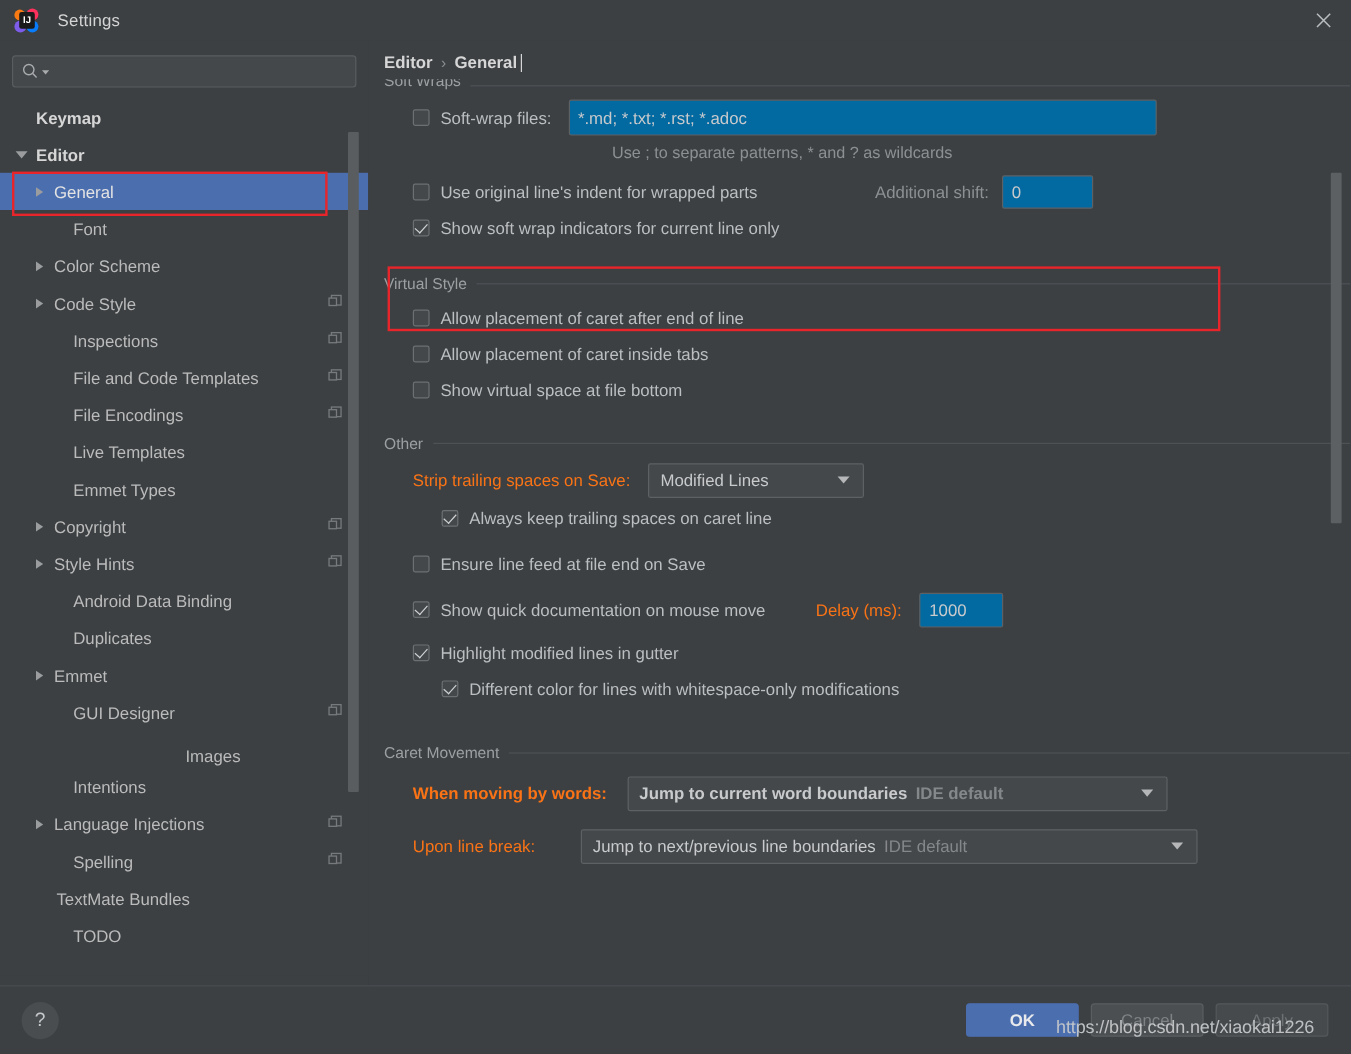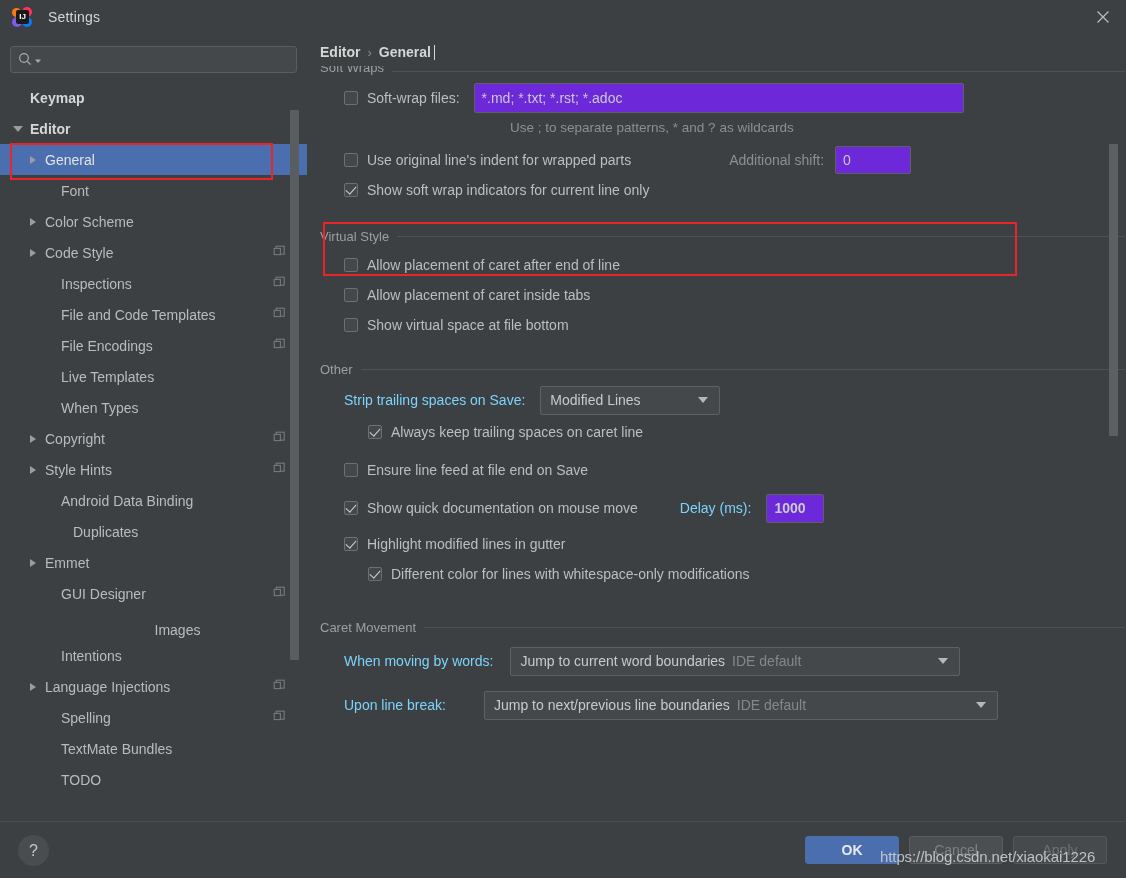"*.md; *.txt; *.rst; *.adoc" .txtfield { background: #6d28d9 -> #0369a1 }
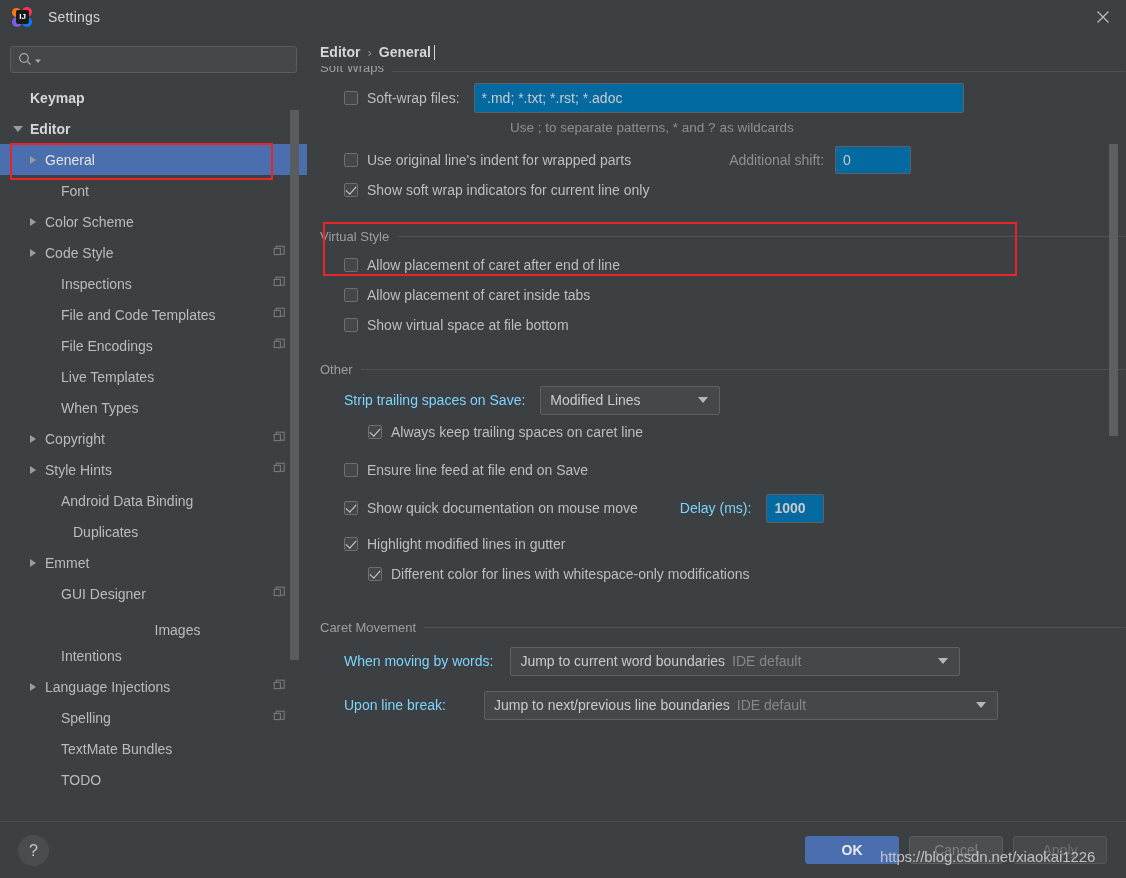"When Types" span.tree-label { text: When -> Emmet }
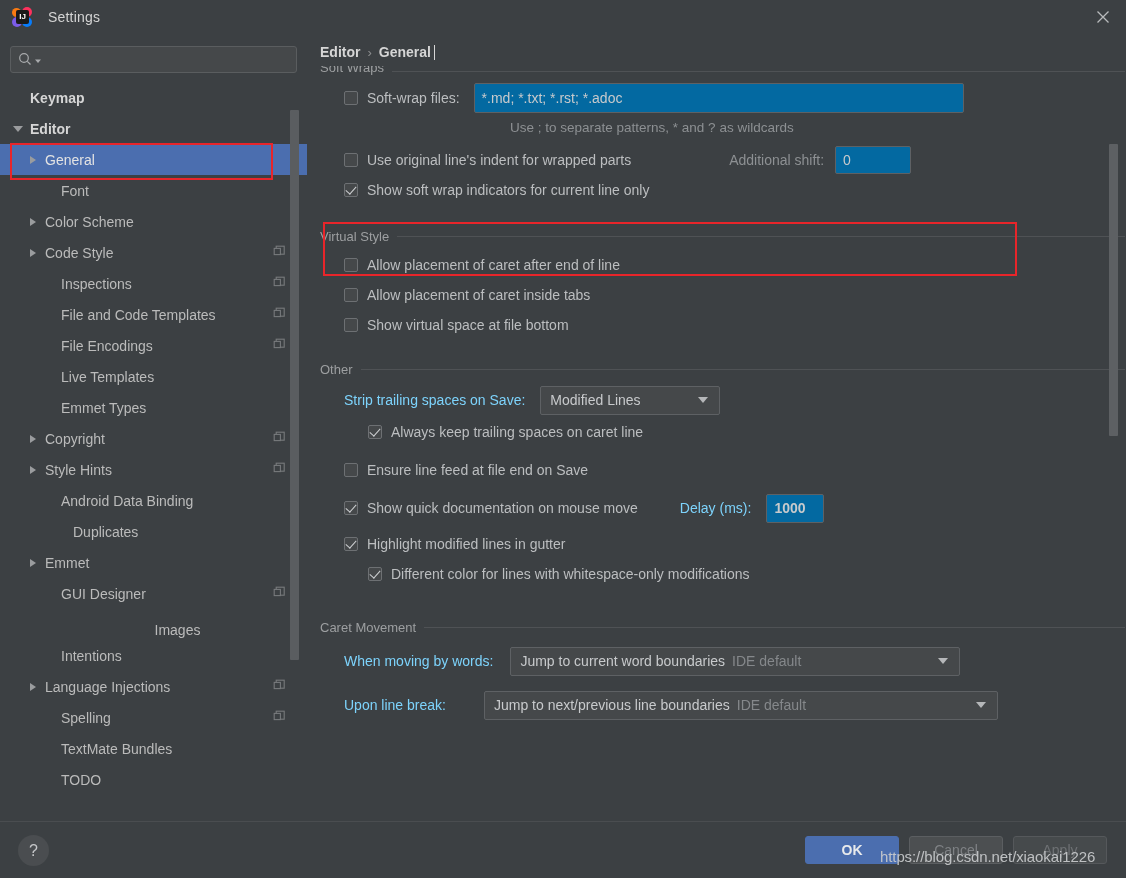"Strip trailing spaces on Save:" .plain-label { color: #7dd3fc -> #f97316 }
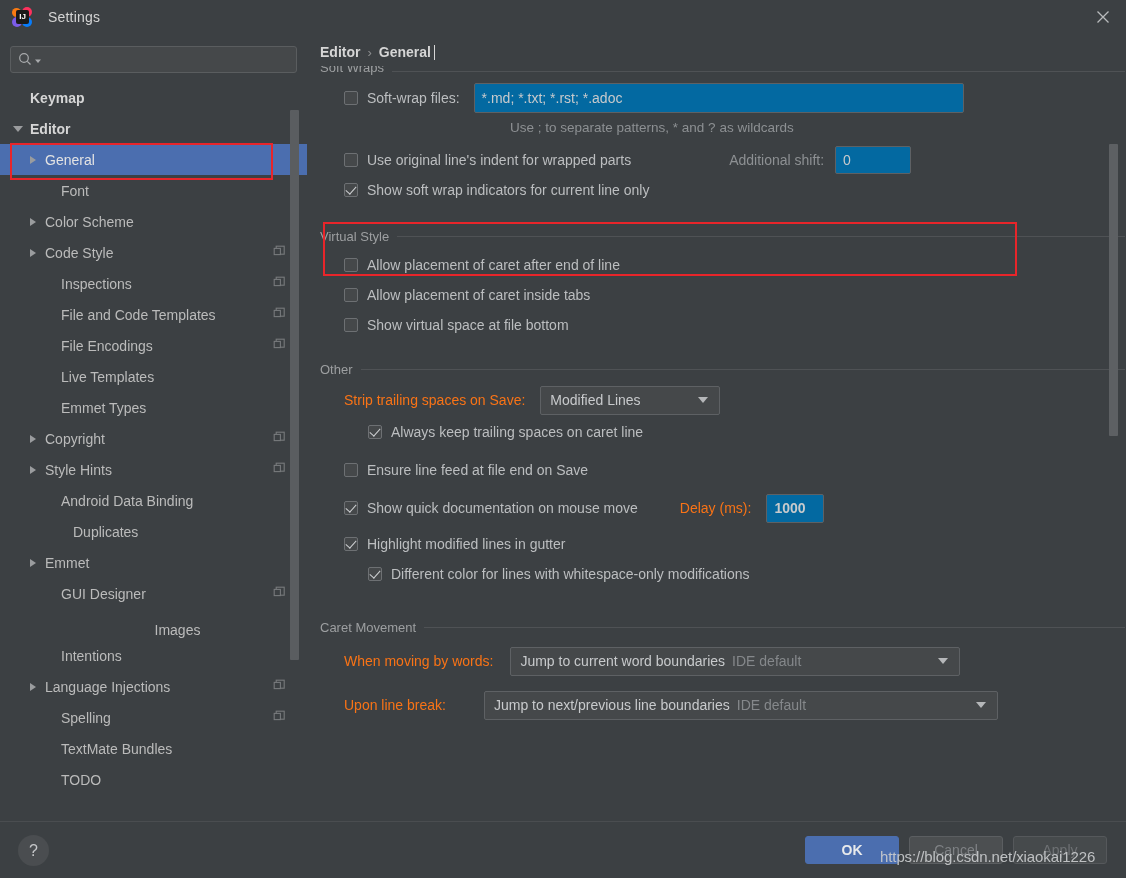"1000" span.txtfield { font-weight: bold -> none; width: 58px -> 70px }
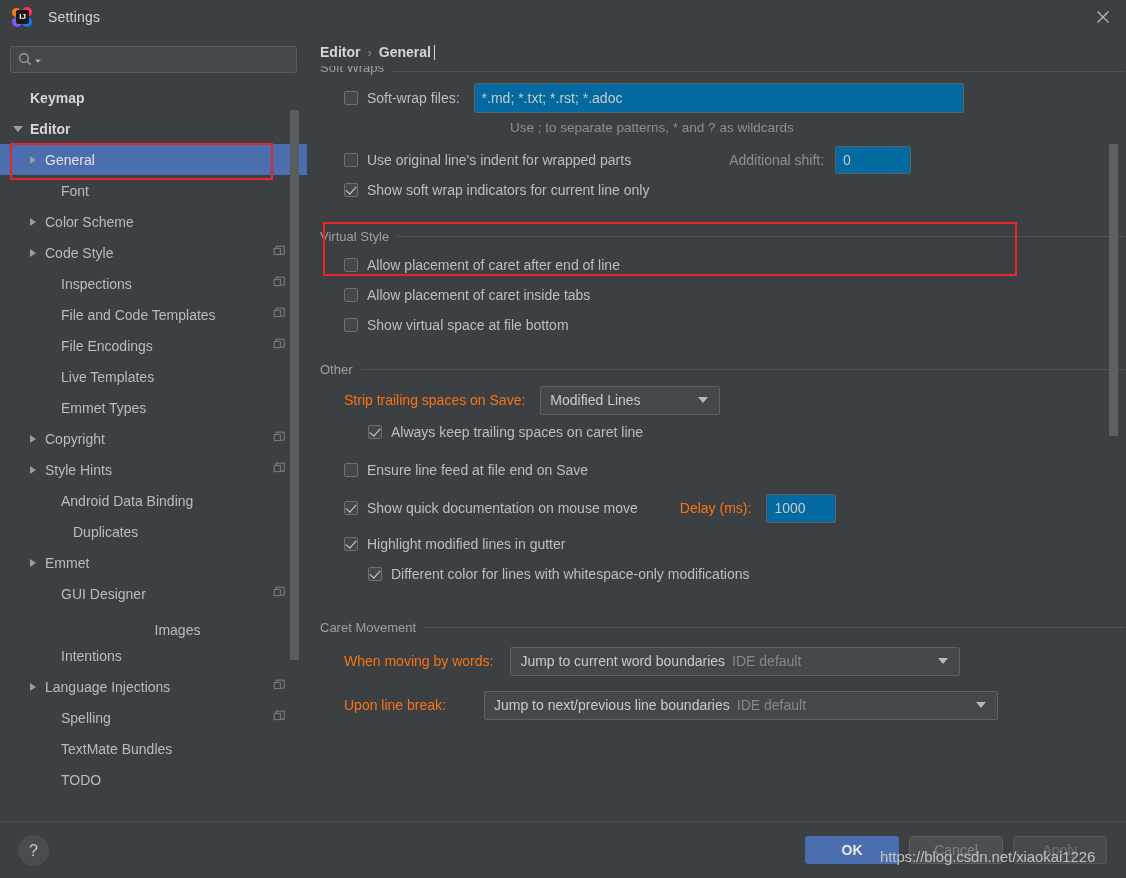"Duplicates" div.tree-row { padding-left: 54px -> 42px }
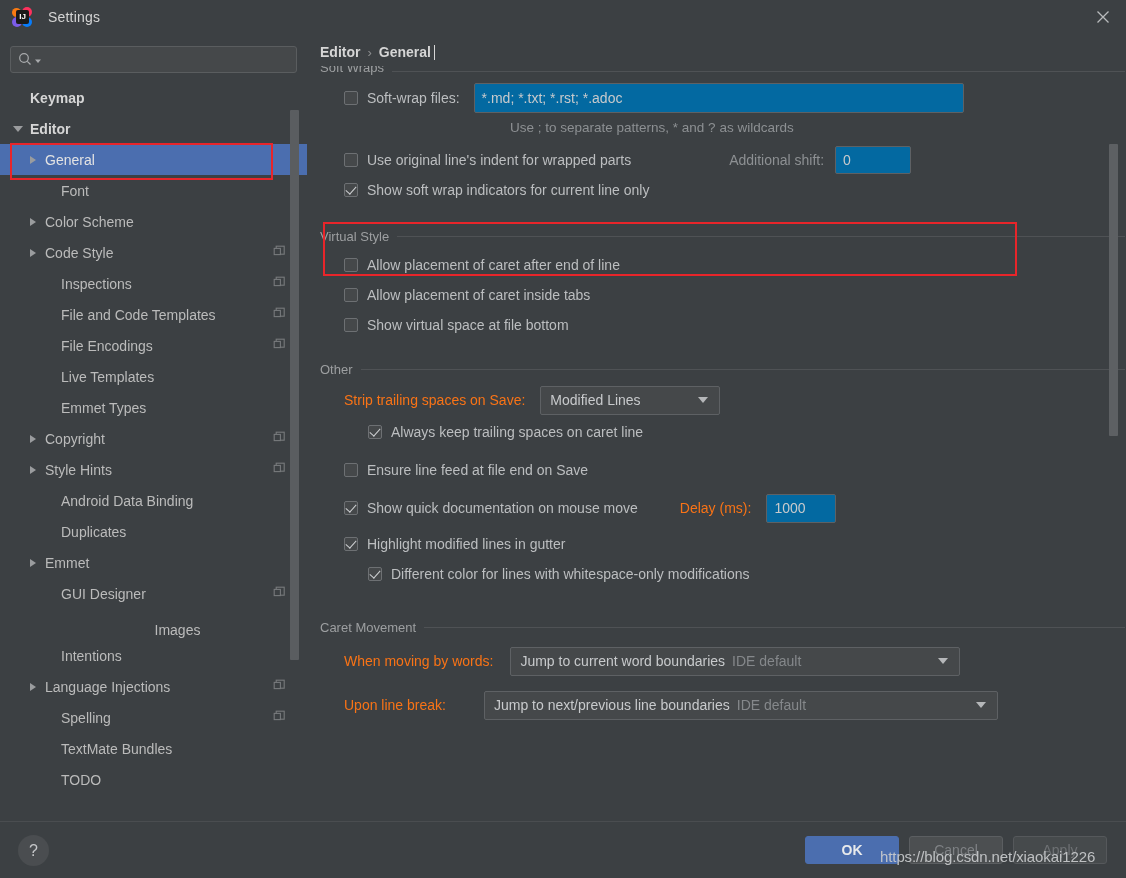"When moving by words:" div.row { font-weight: none -> bold }
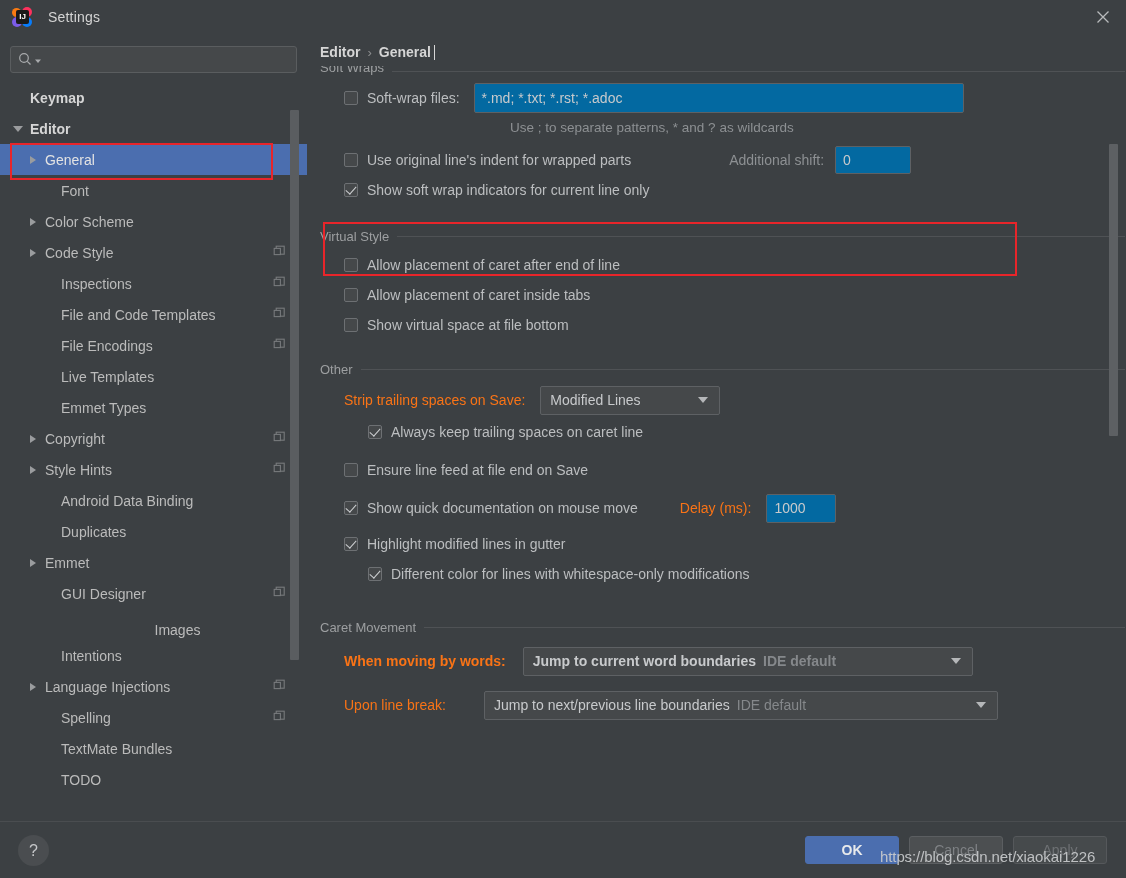"TextMate Bundles" div.tree-row { padding-left: 42px -> 28px }
